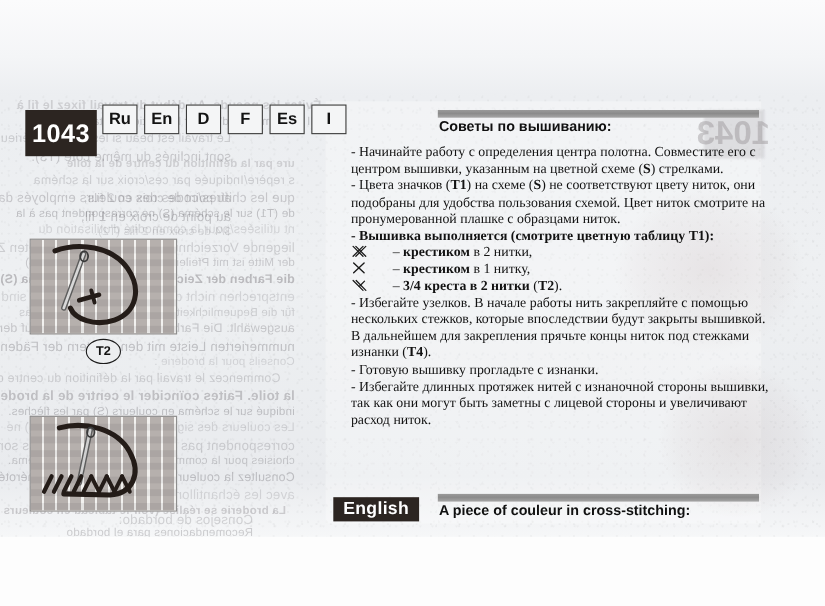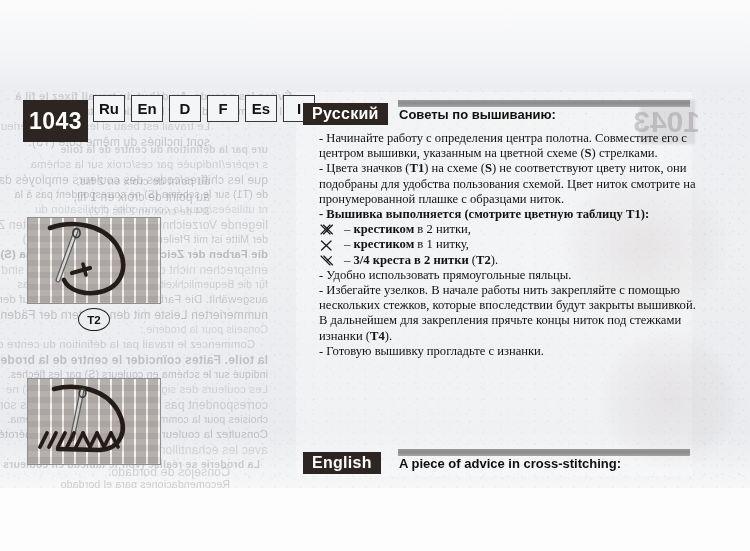"Русский" div.langtag { html: <div> <span>Русский</span> </div> -> none }
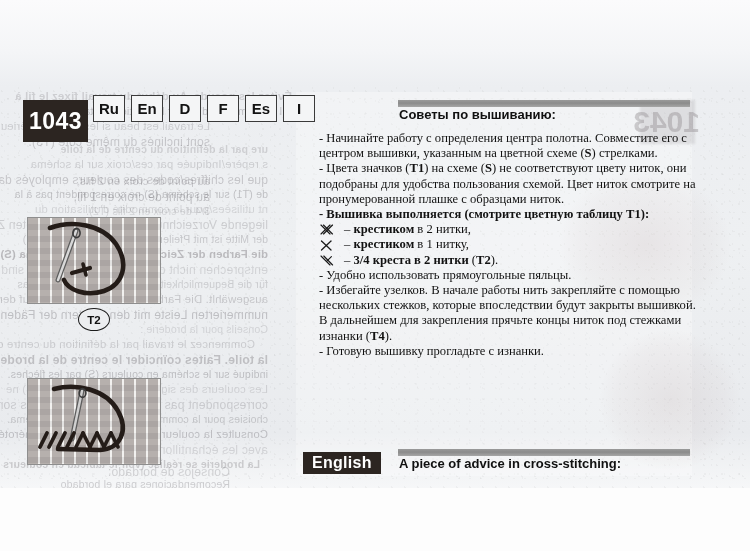"– крестиком в 2 нитки," .stitchline { align-items: center -> flex-start; gap: 10px -> 23px }
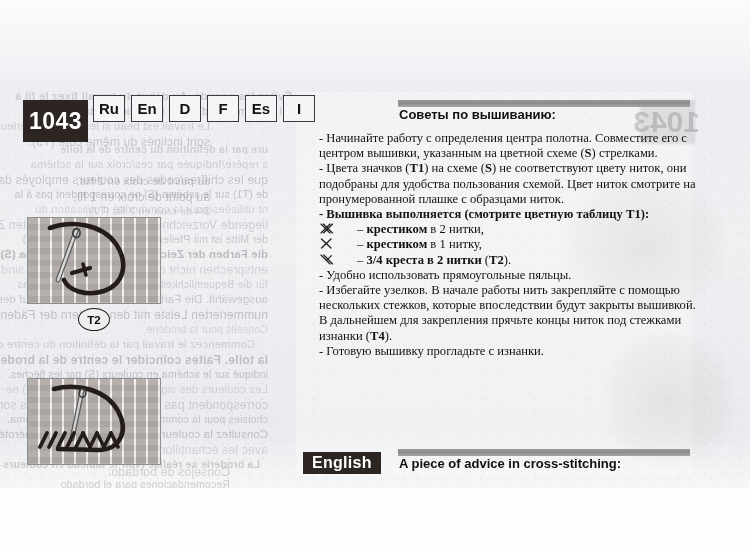"- Удобно использовать прямоугольные" p { html: <p>- Удобно использовать прямоугольные пяльцы.</p> -> none }
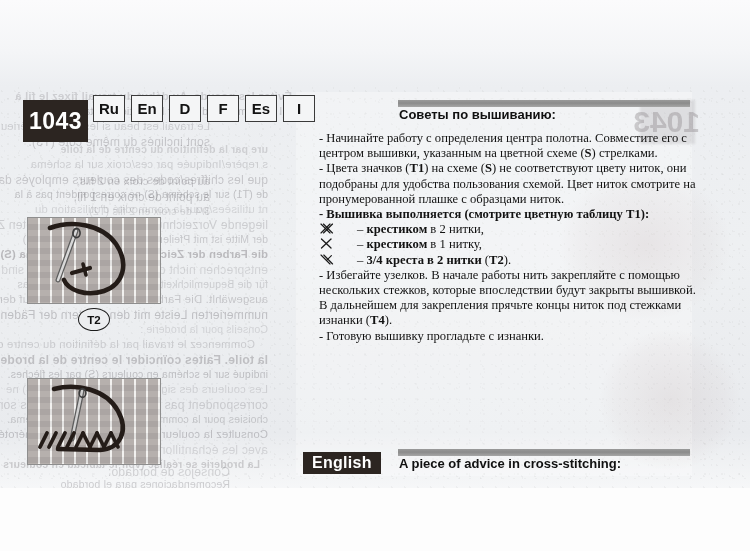"- Избегайте длинных протяжек нитей" p { html: none -> <p>- Избегайте длинных протяжек нитей с изнаночной стороны вышивки, так как они могут быть заметны с лицевой стороны и увеличивают расход ниток.</p> }
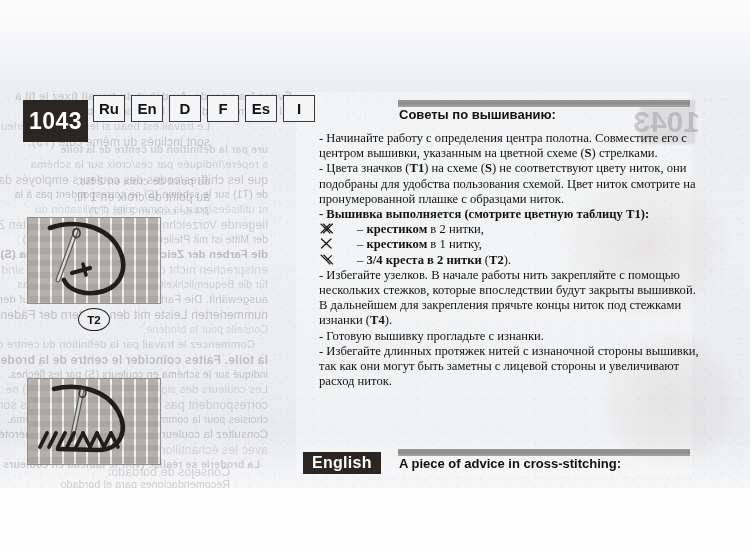"A piece of advice in" div.heading { text: advice -> couleur }
